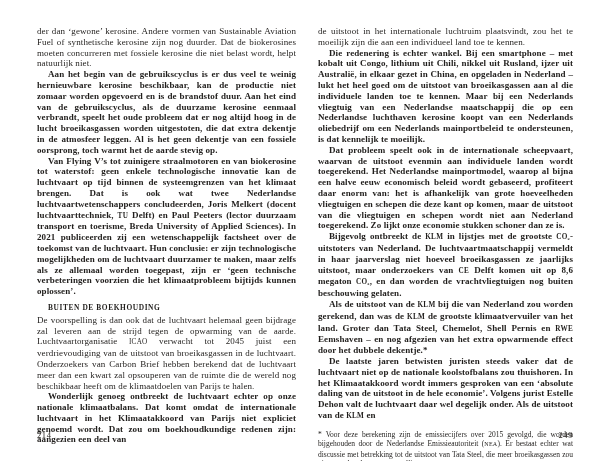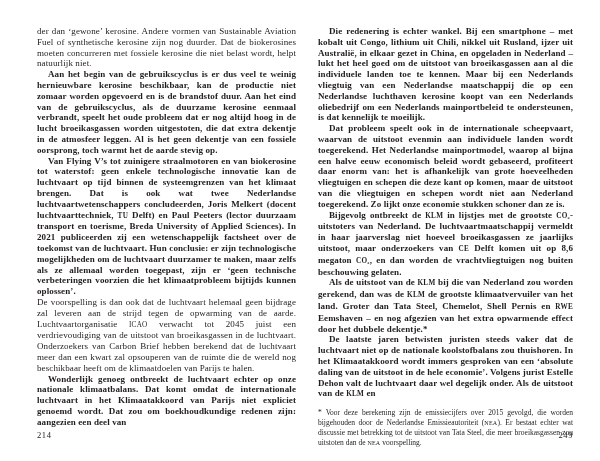"de uitstoot in het internationale" p { html: none -> <p><span>de uitstoot in het internationale luchtruim plaatsvindt, zou het te moeilijk zijn die aan een individueel land toe te kennen.</span></p> }
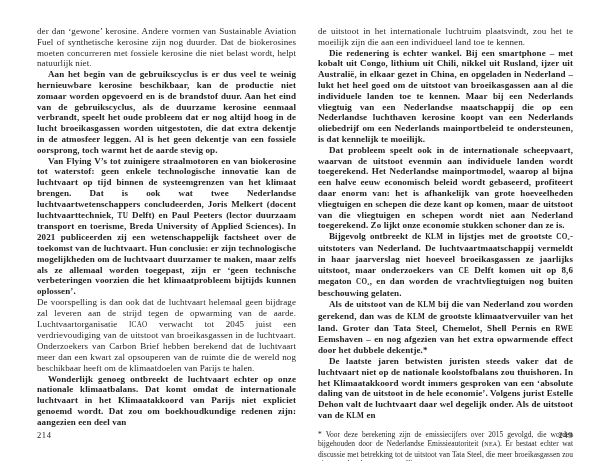"BUITEN DE BOEKHOUDING" h3.heading { html: none -> <h3>BUITEN DE BOEKHOUDING</h3> }
